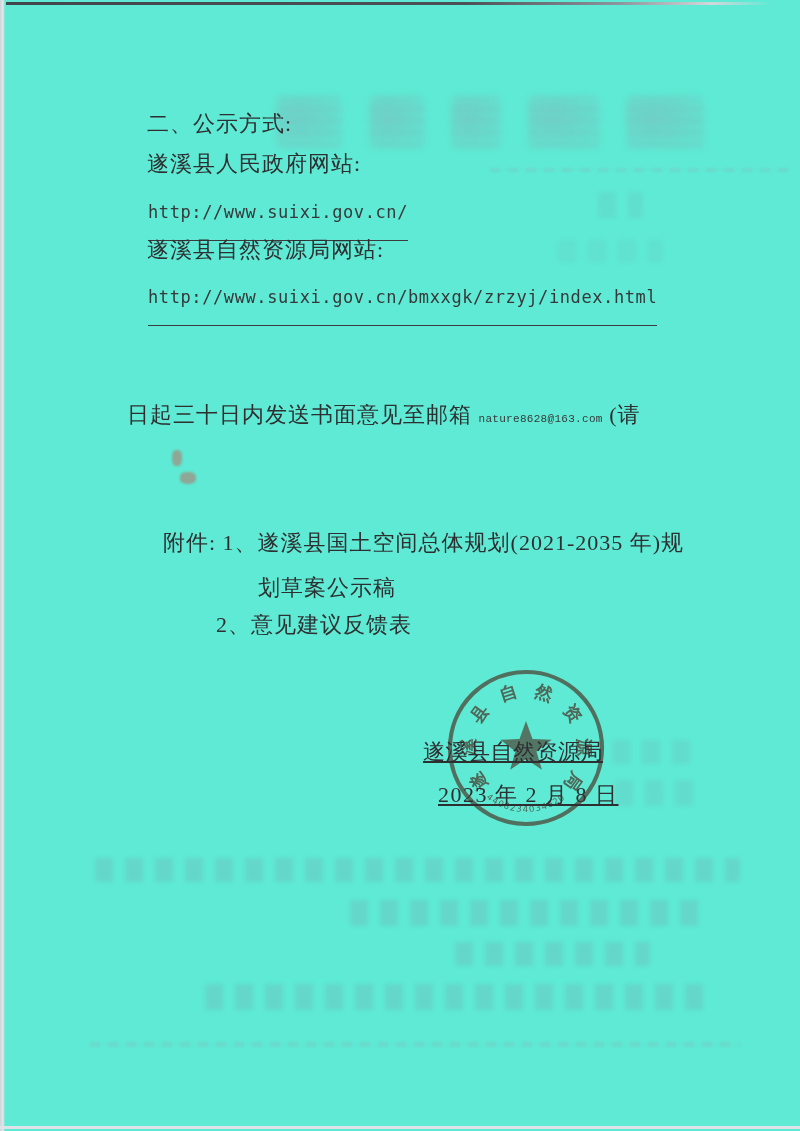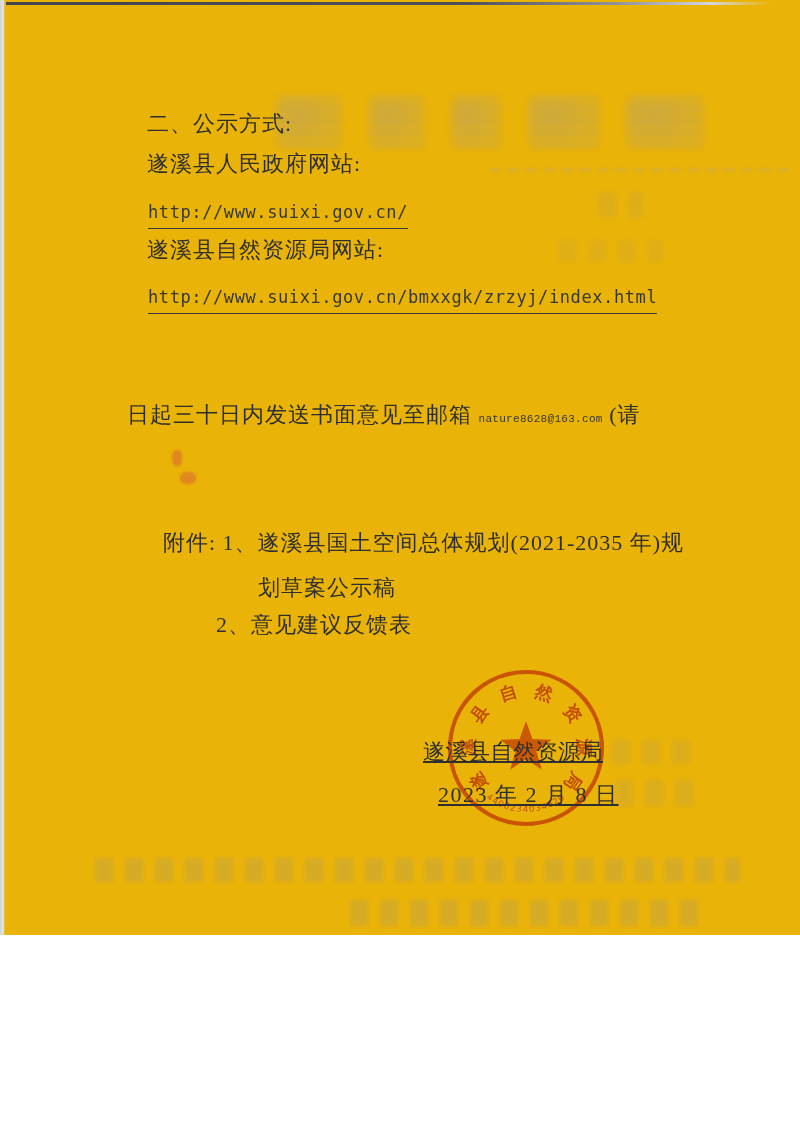"二、公示方式:" .page { background: #eab308 -> #5eead4; height: 935px -> 1131px }
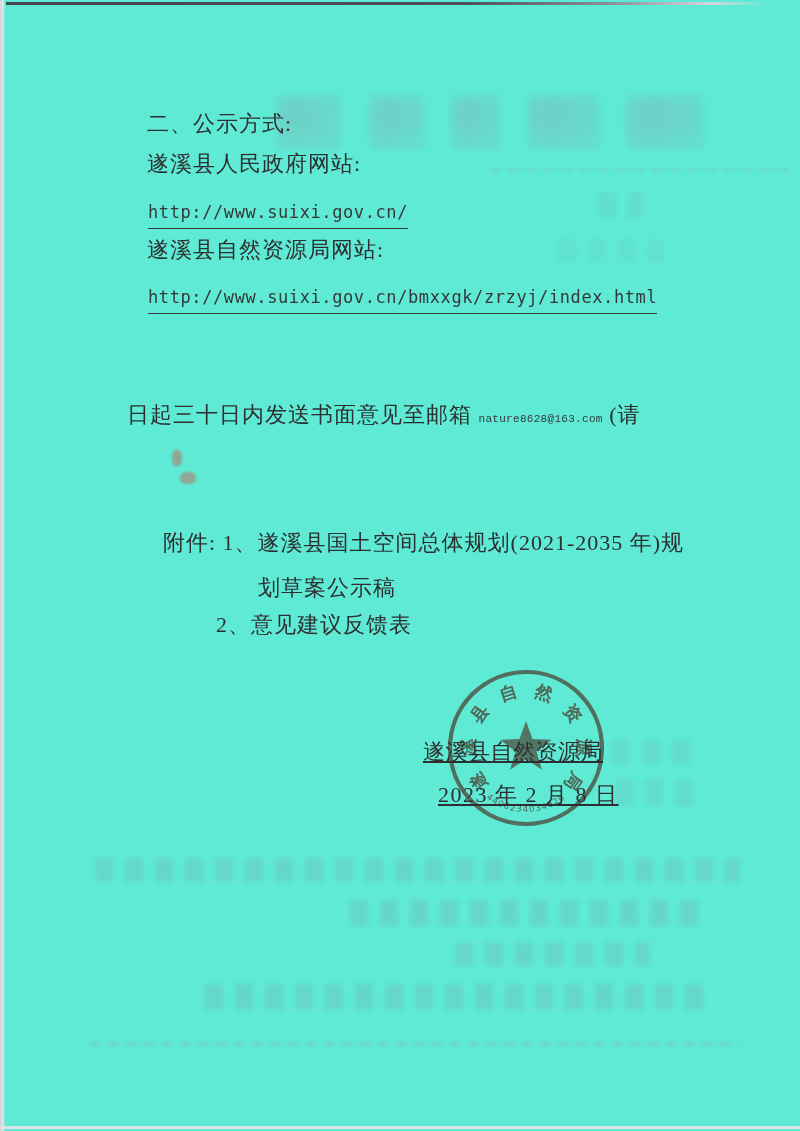"http://www.suixi.gov.cn/" .url { padding-bottom: 6px -> 18px }
